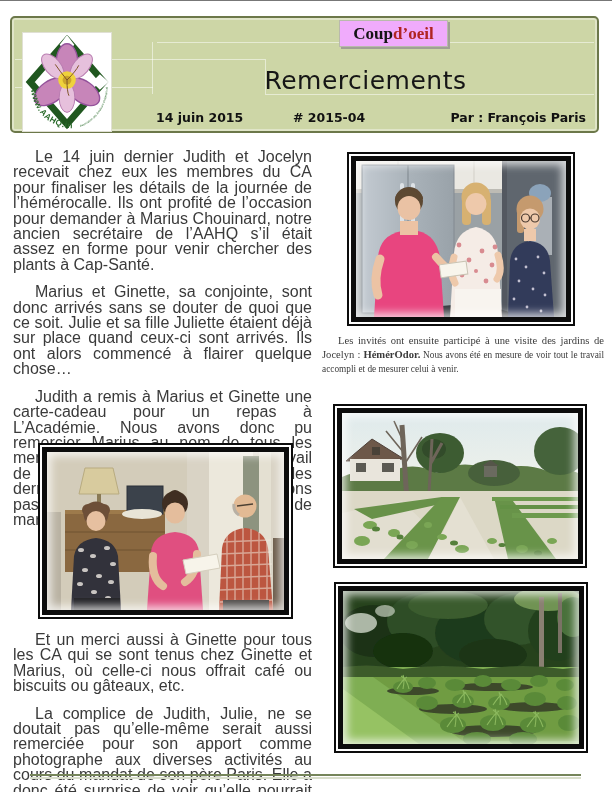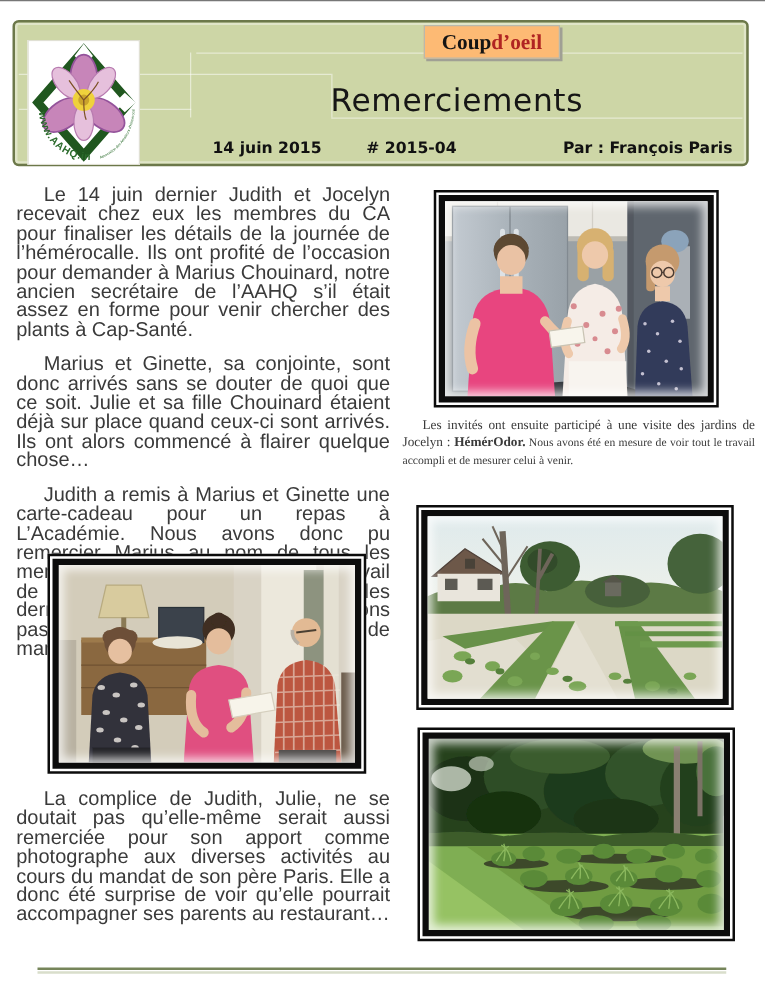"Coup" .brand { background: #fdba74 -> #f0abfc }
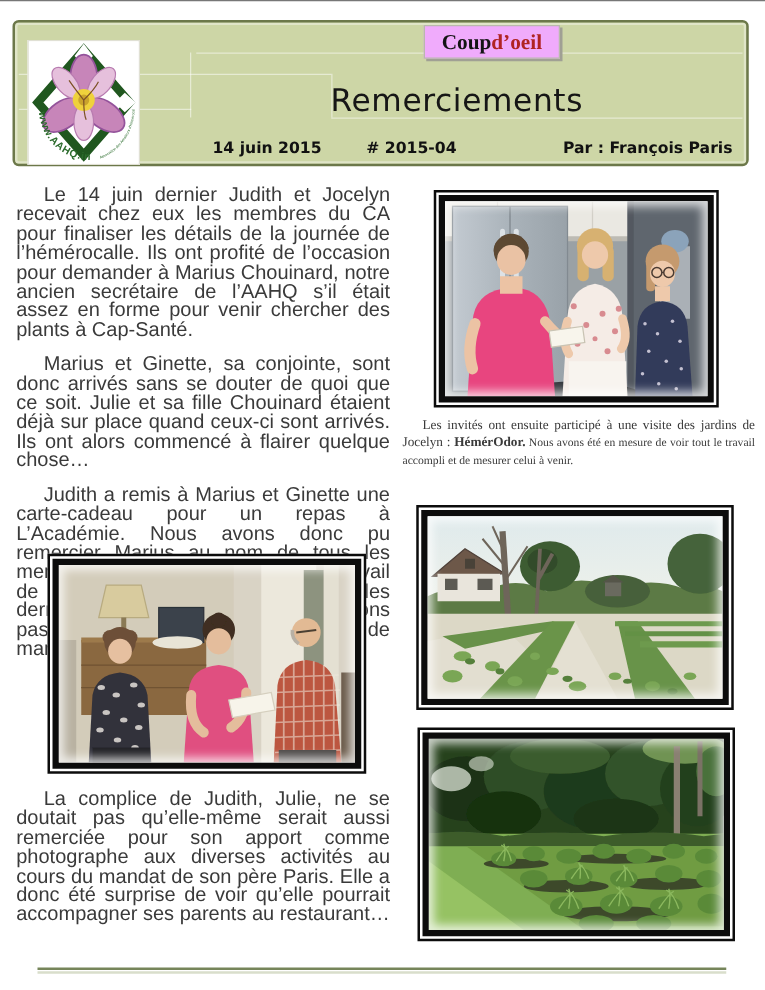"14 juin 2015" .mast-date { left: 158px -> 144px }
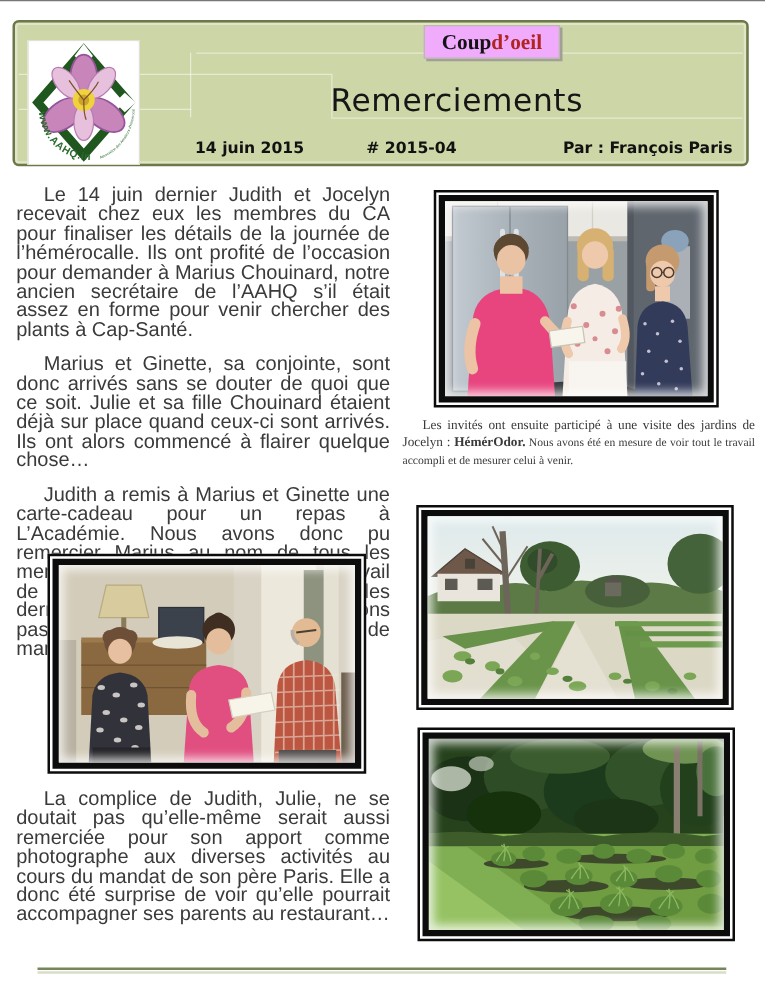"Marius et Ginette, sa conjointe," p.para { text: Chouinard -> Juliette }
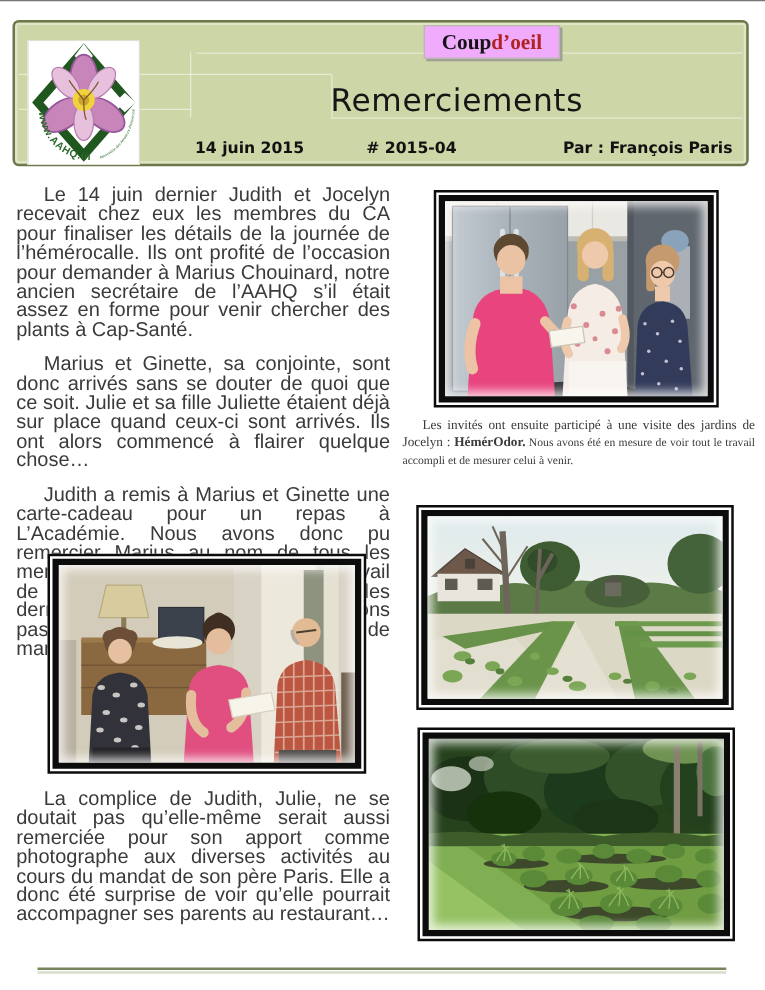"Et un merci aussi à" p.para { html: none -> <p>Et un merci aussi à Ginette pour tous les CA qui se sont tenus chez Ginette et Marius, où celle-ci nous offrait café ou biscuits ou gâteaux, etc.</p> }
